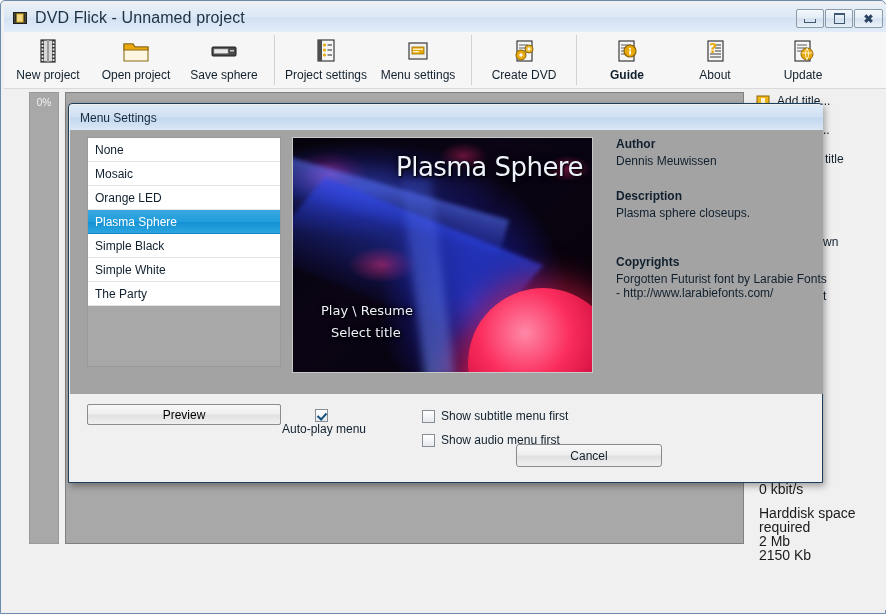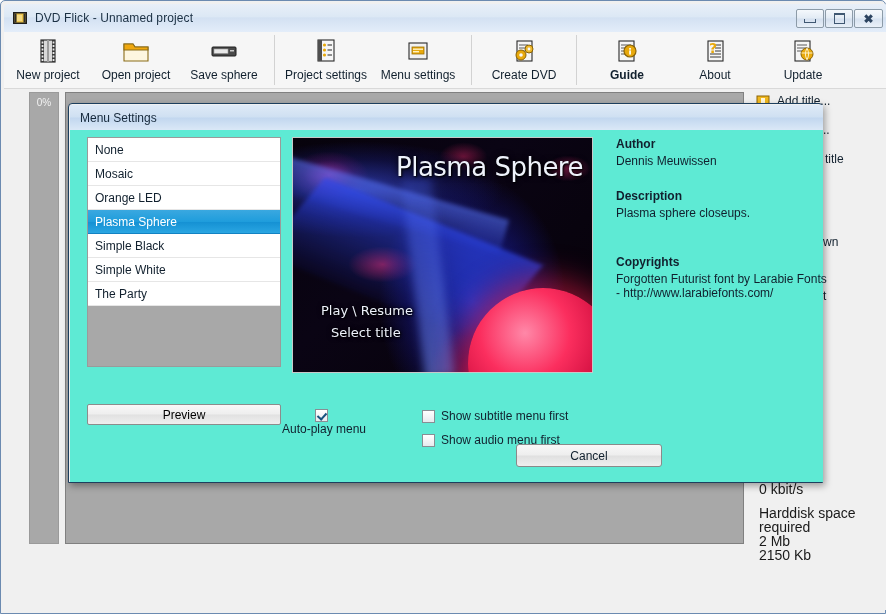"DVD Flick - Unnamed project" #titlebar-text { font-size: 12px -> 16px }
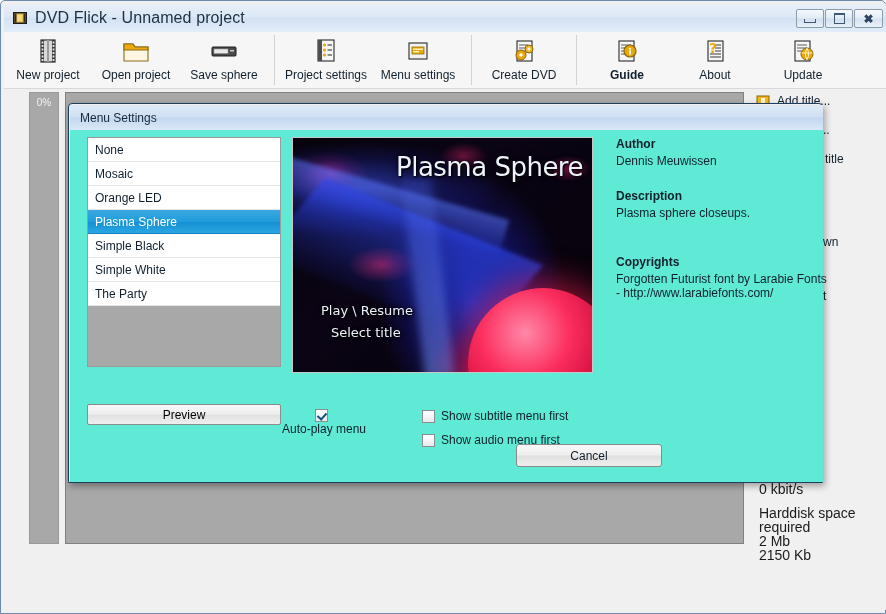"None" #dialog-body { background: #5eead4 -> #a3a3a3; height: 352px -> 264px }
